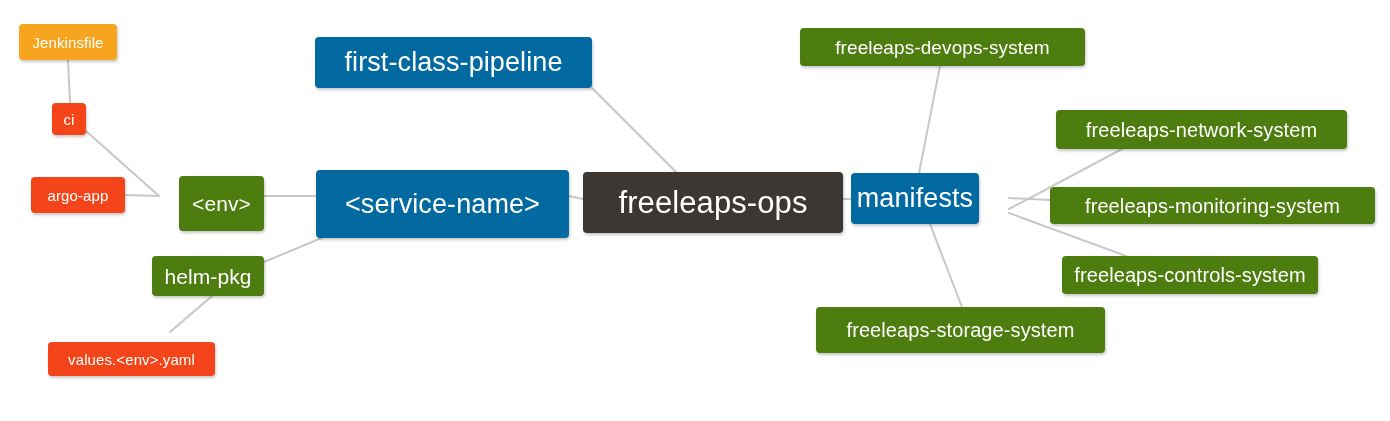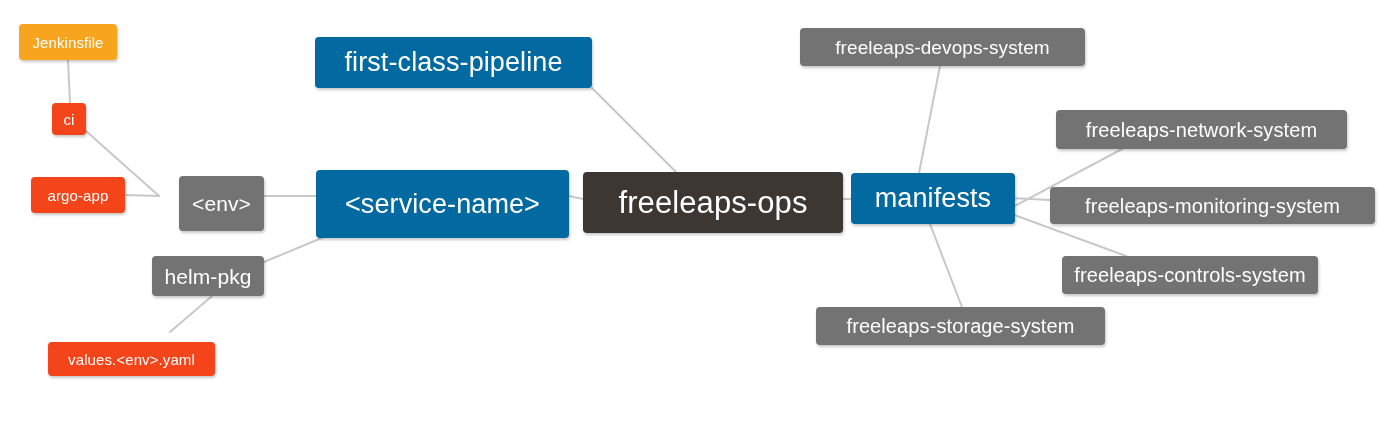"freeleaps-devops-system" .c-green { background: #737373 -> #4d7c0f }
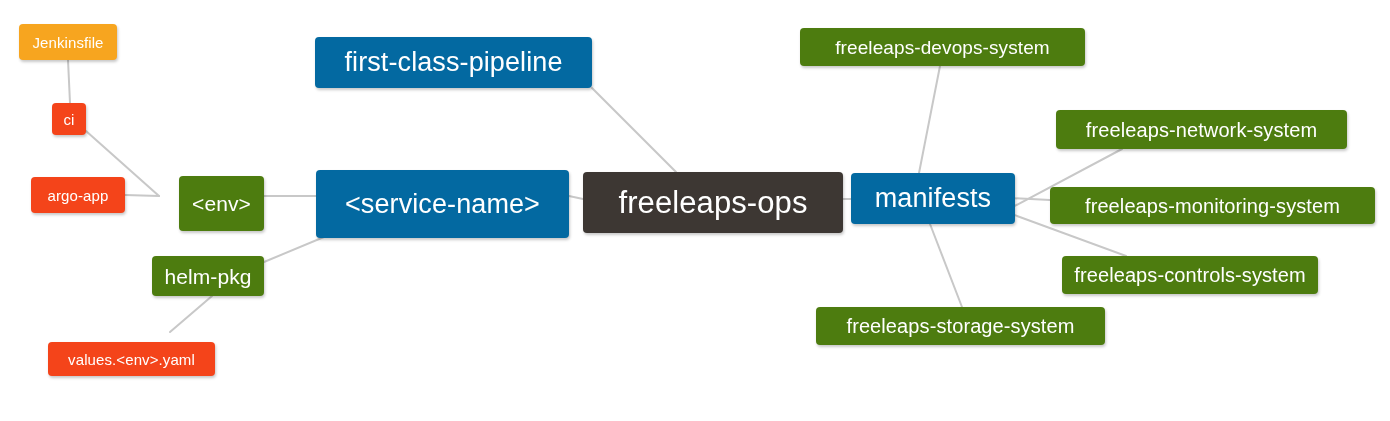"manifests" div.node { width: 164px -> 128px }
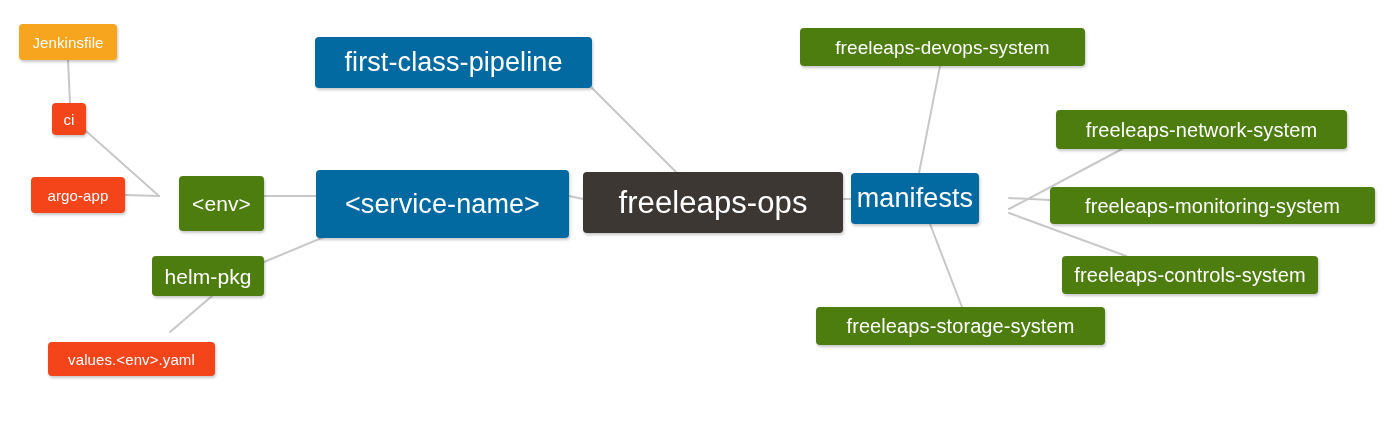"freeleaps-storage-system" div.node { height: 38px -> 46px }
